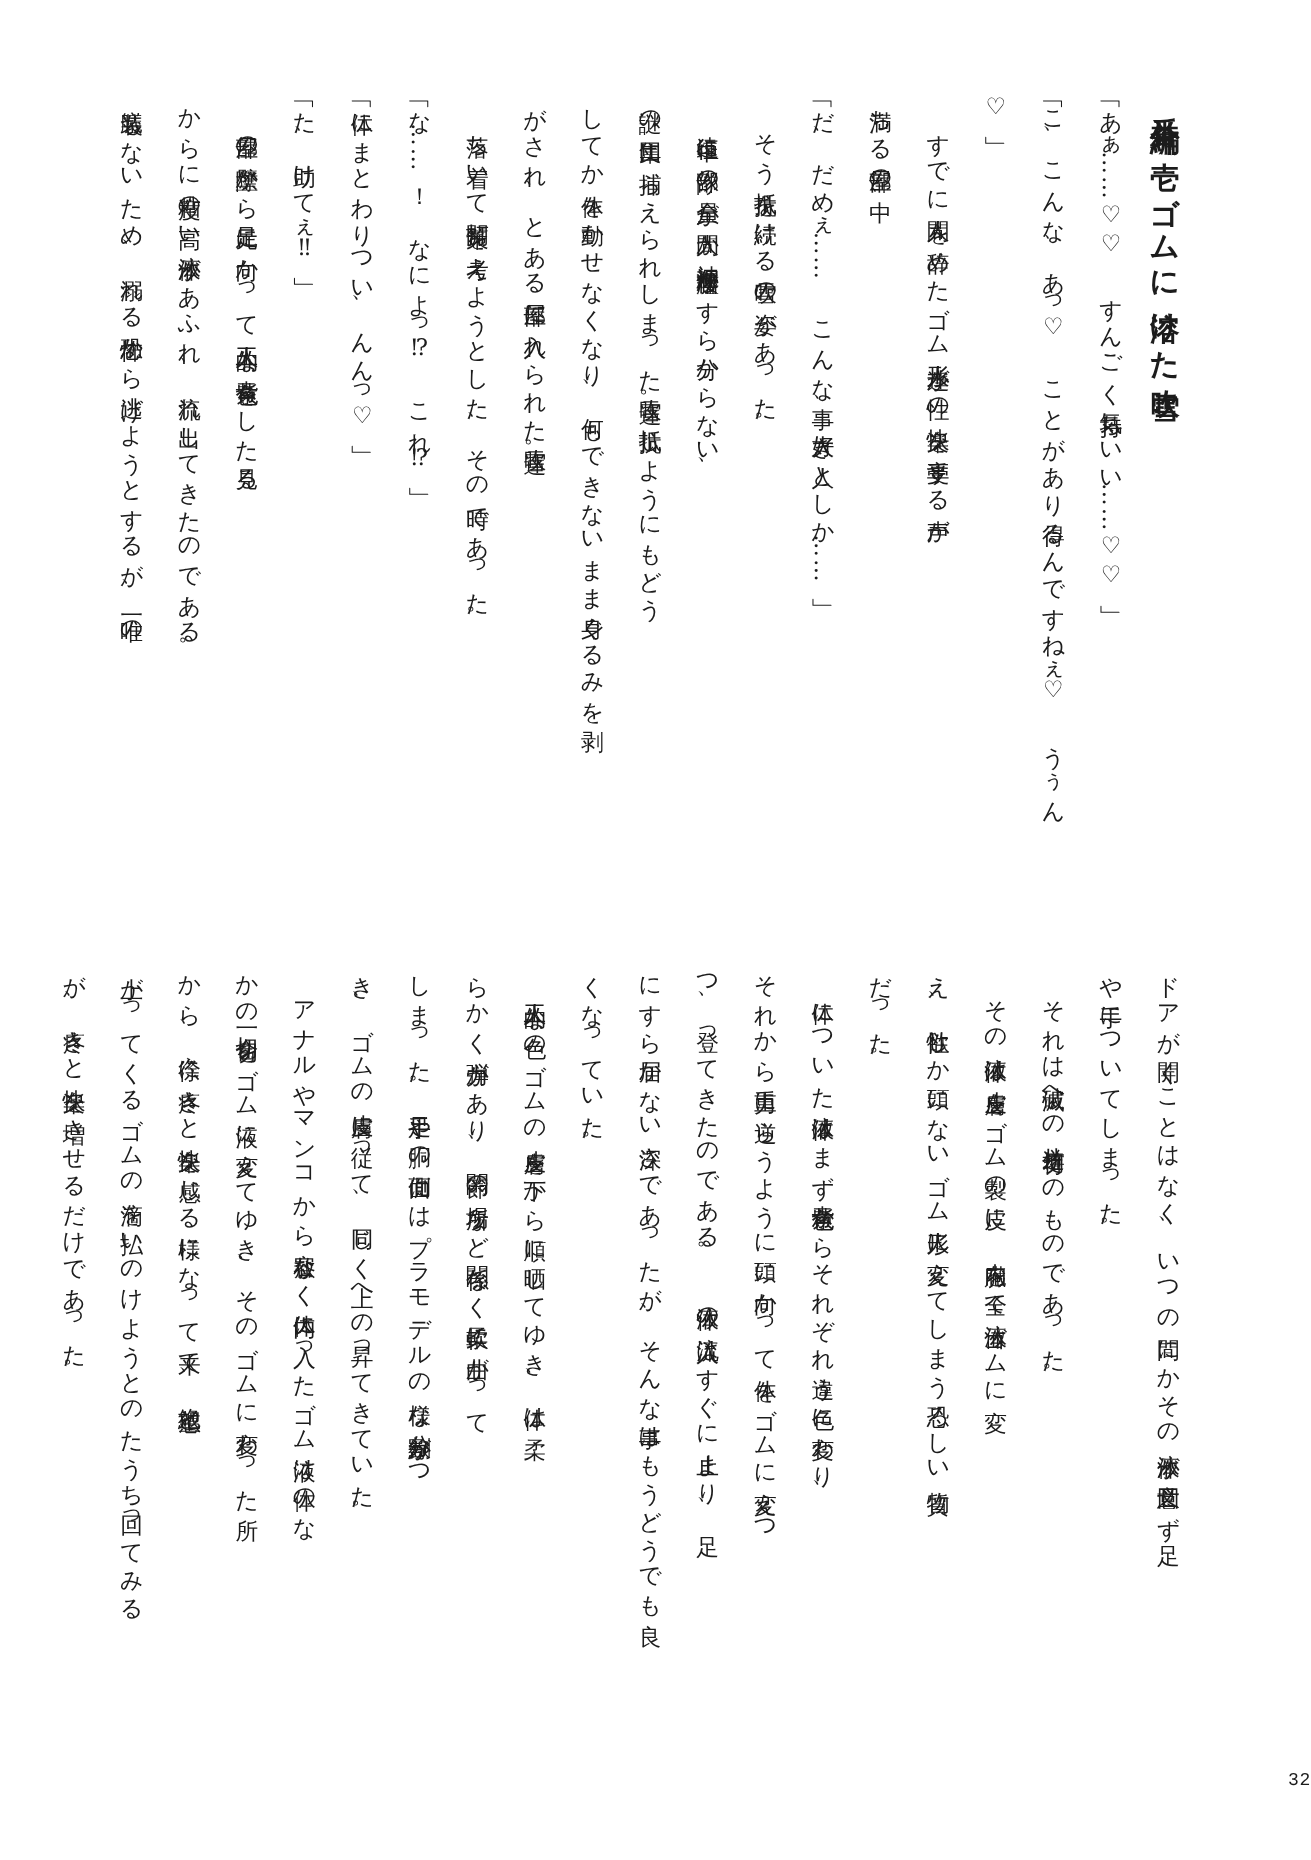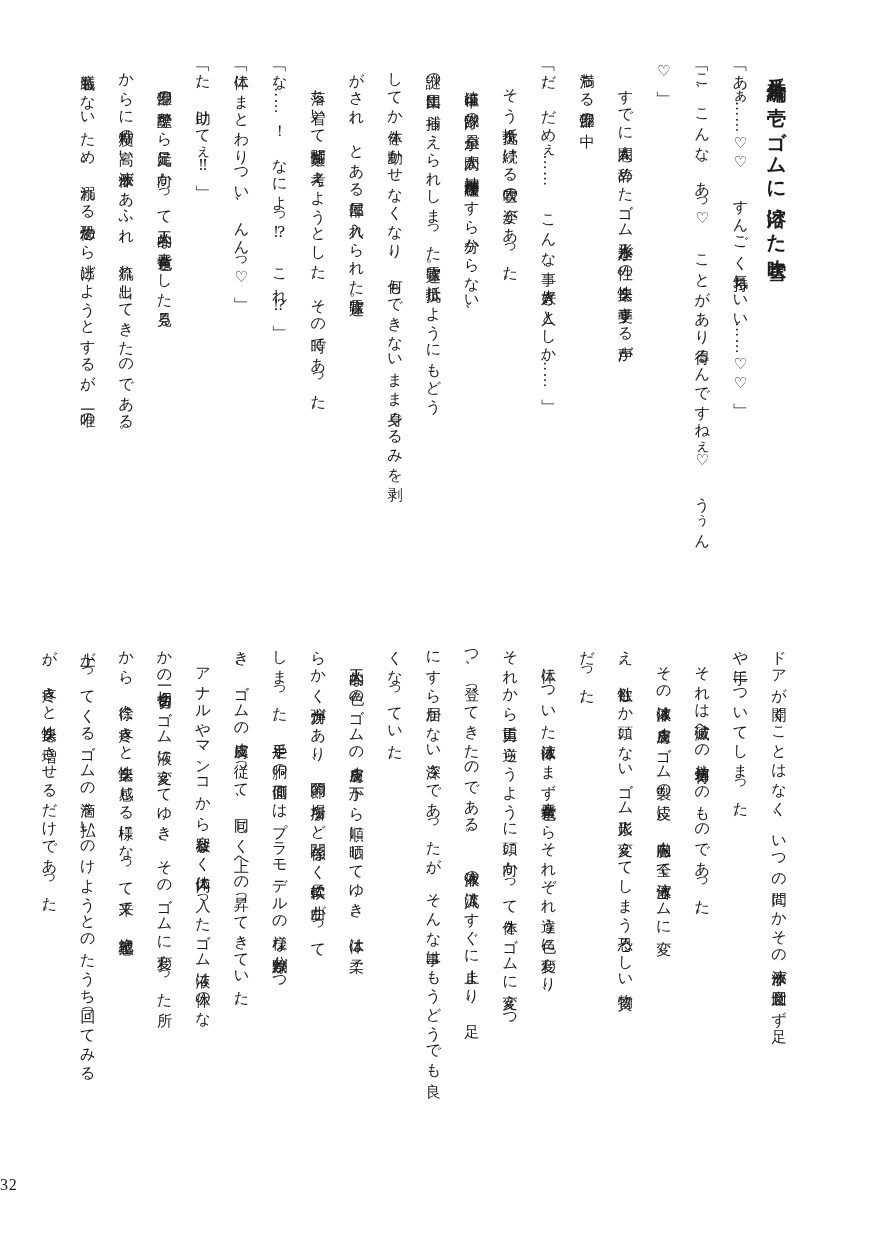"32" .folio { font-family: Liberation Serif, serif -> Liberation Mono, monospace; font-size: 16px -> 12px; text-align: left -> right }
